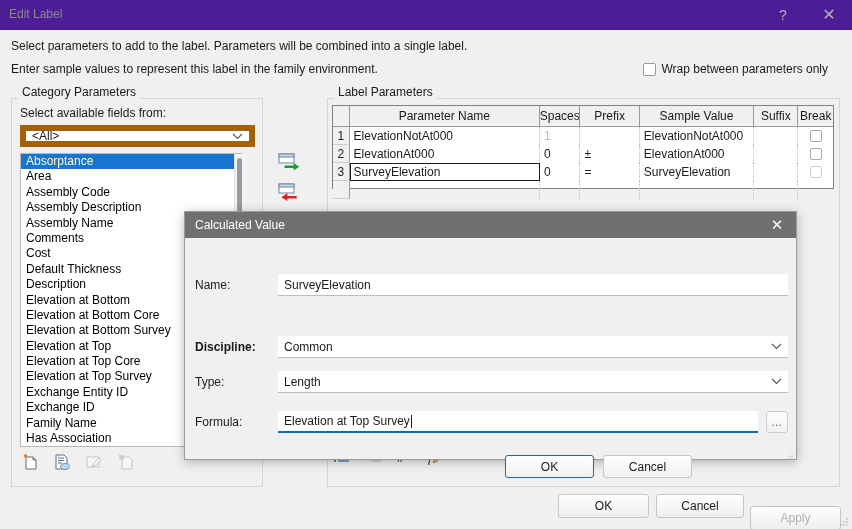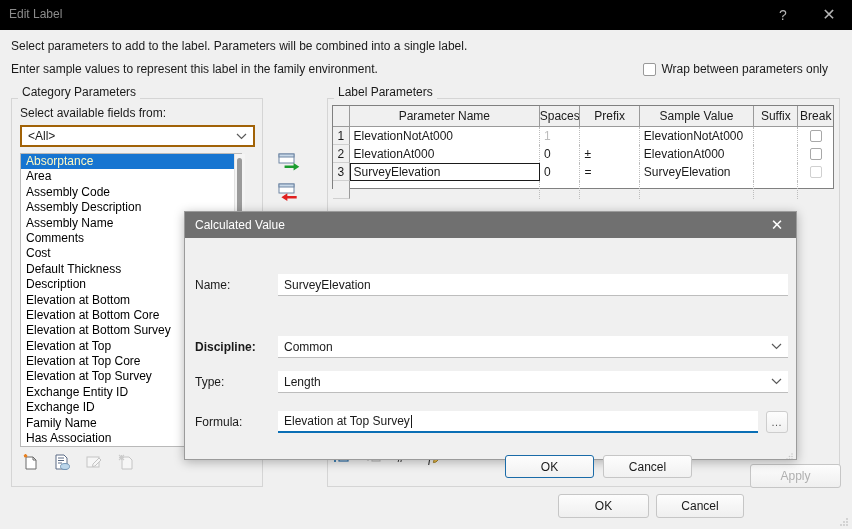"Edit Label" .titlebar { background: #000000 -> #4c1d95 }
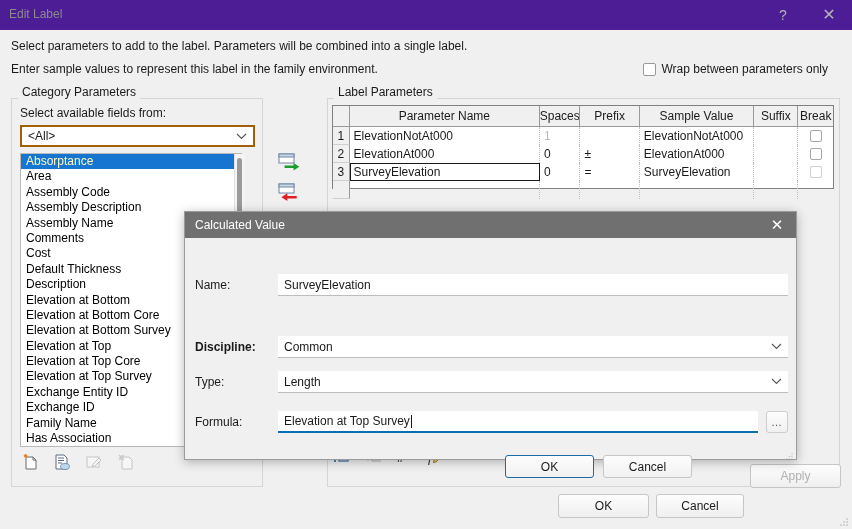"<All>" .combo { border: 2px solid #a16207 -> 6px solid #a16207 }
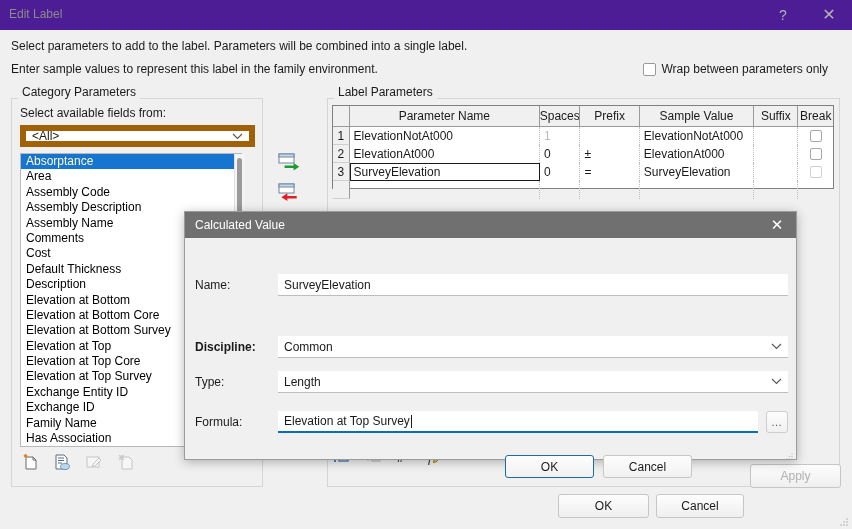"Apply" #btn-apply { top: 464px -> 506px }
